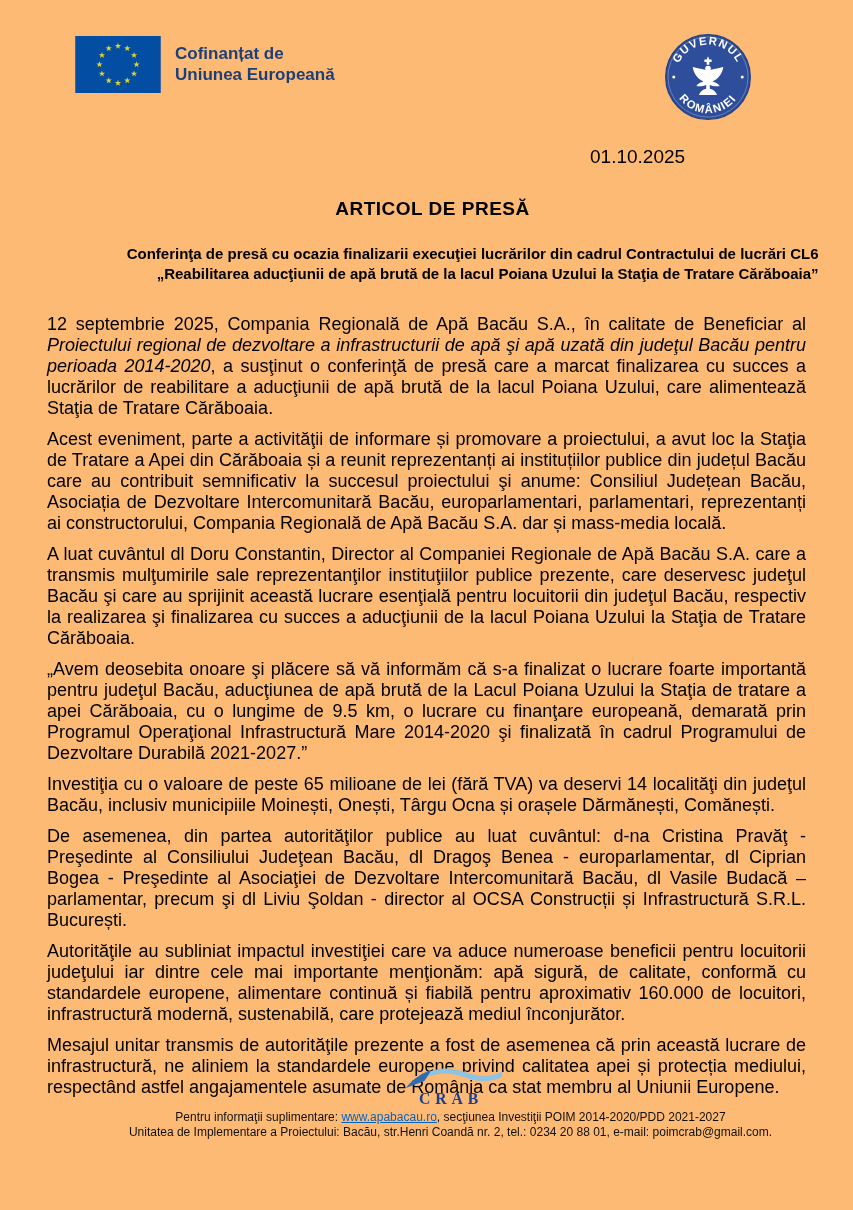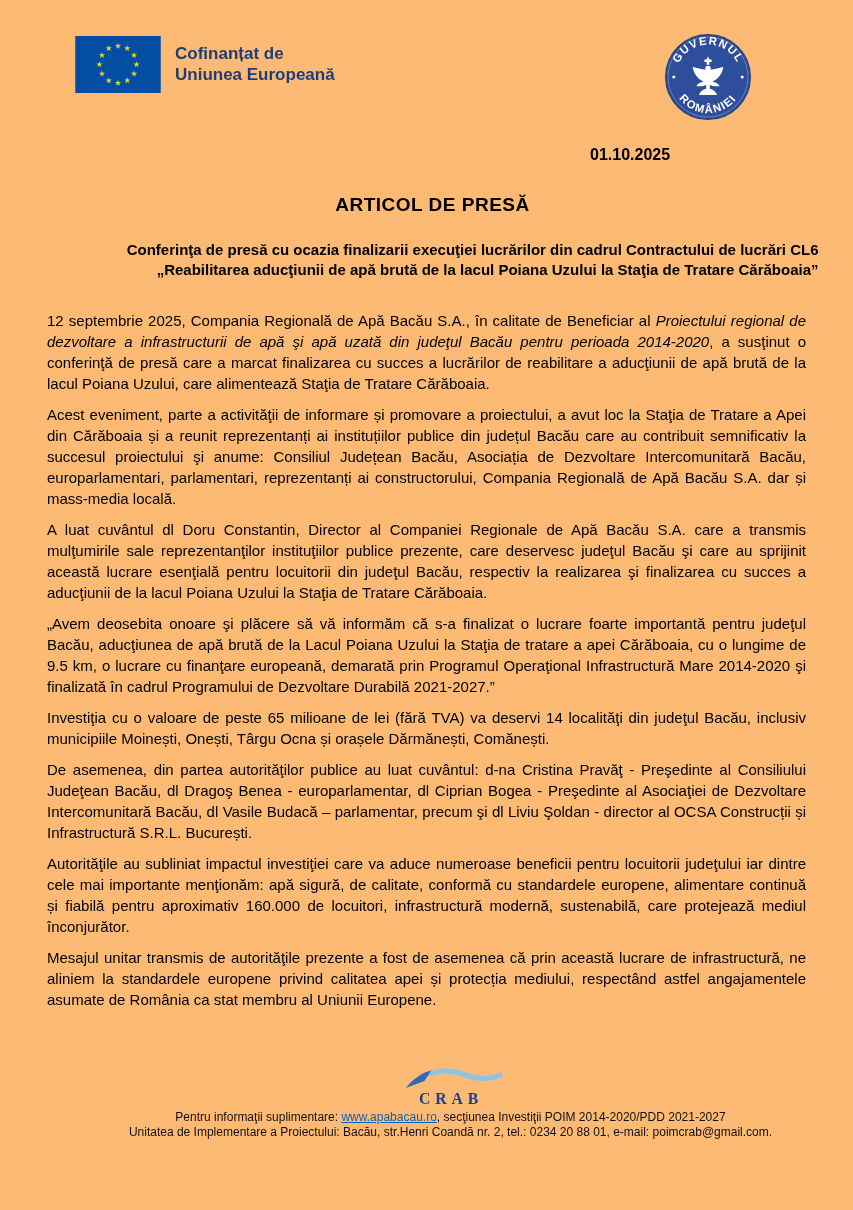"01.10.2025" .date-line { font-size: 16px -> 19px; font-weight: bold -> normal }
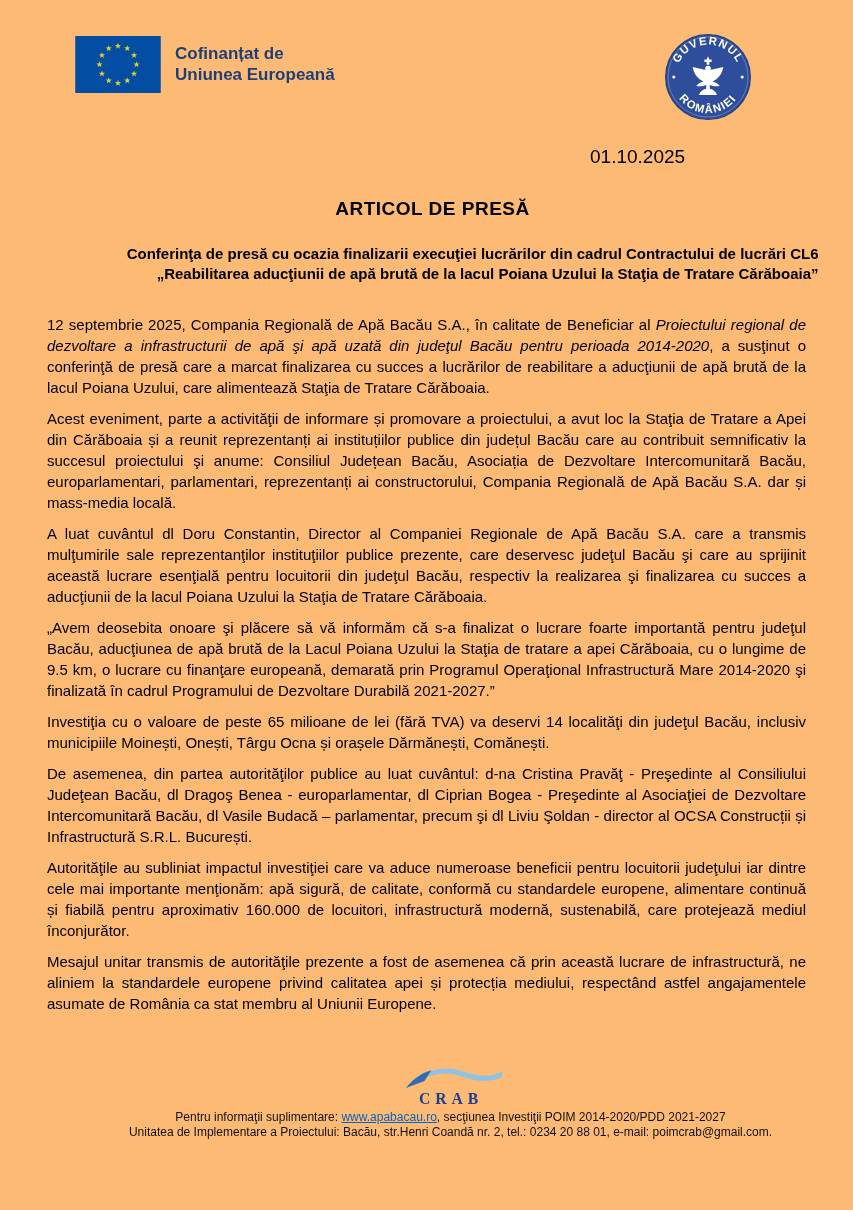"12 septembrie 2025, Compania Regională" .article-body p { font-size: 15px -> 18px }
